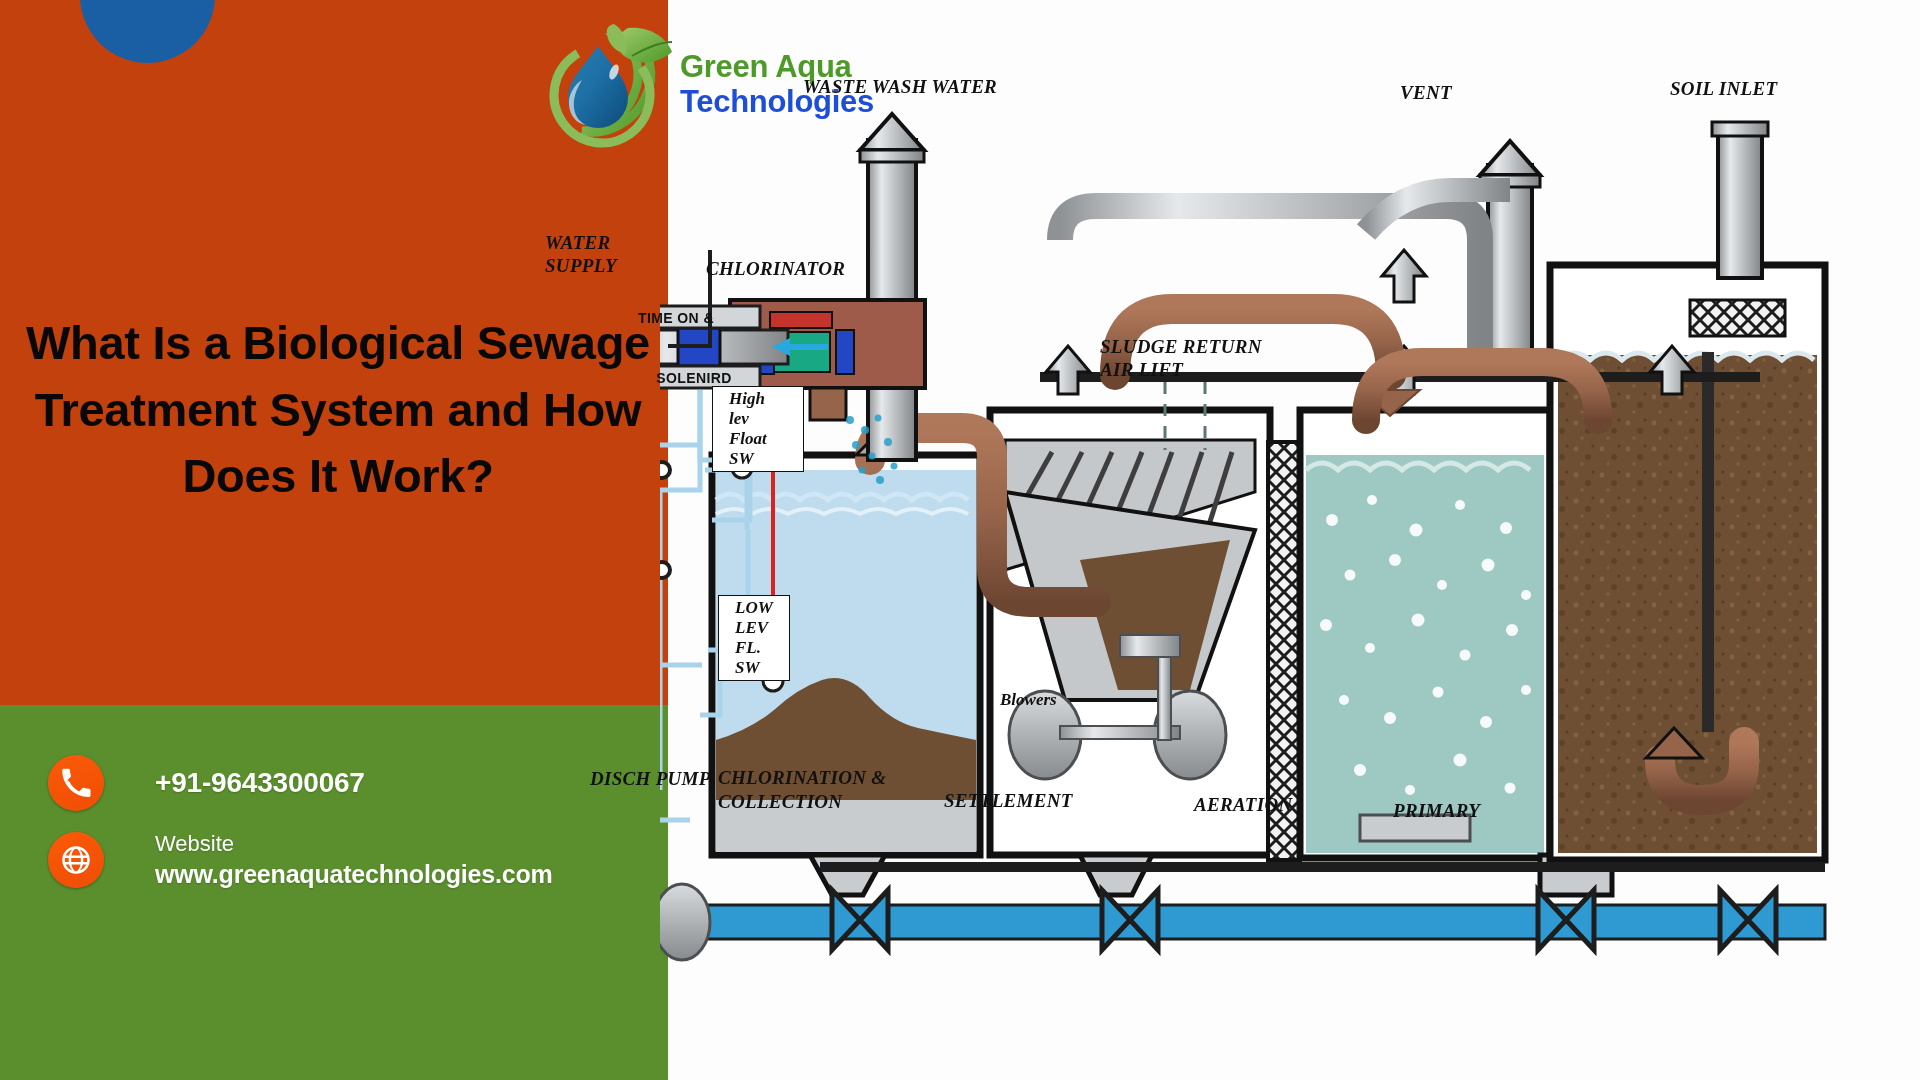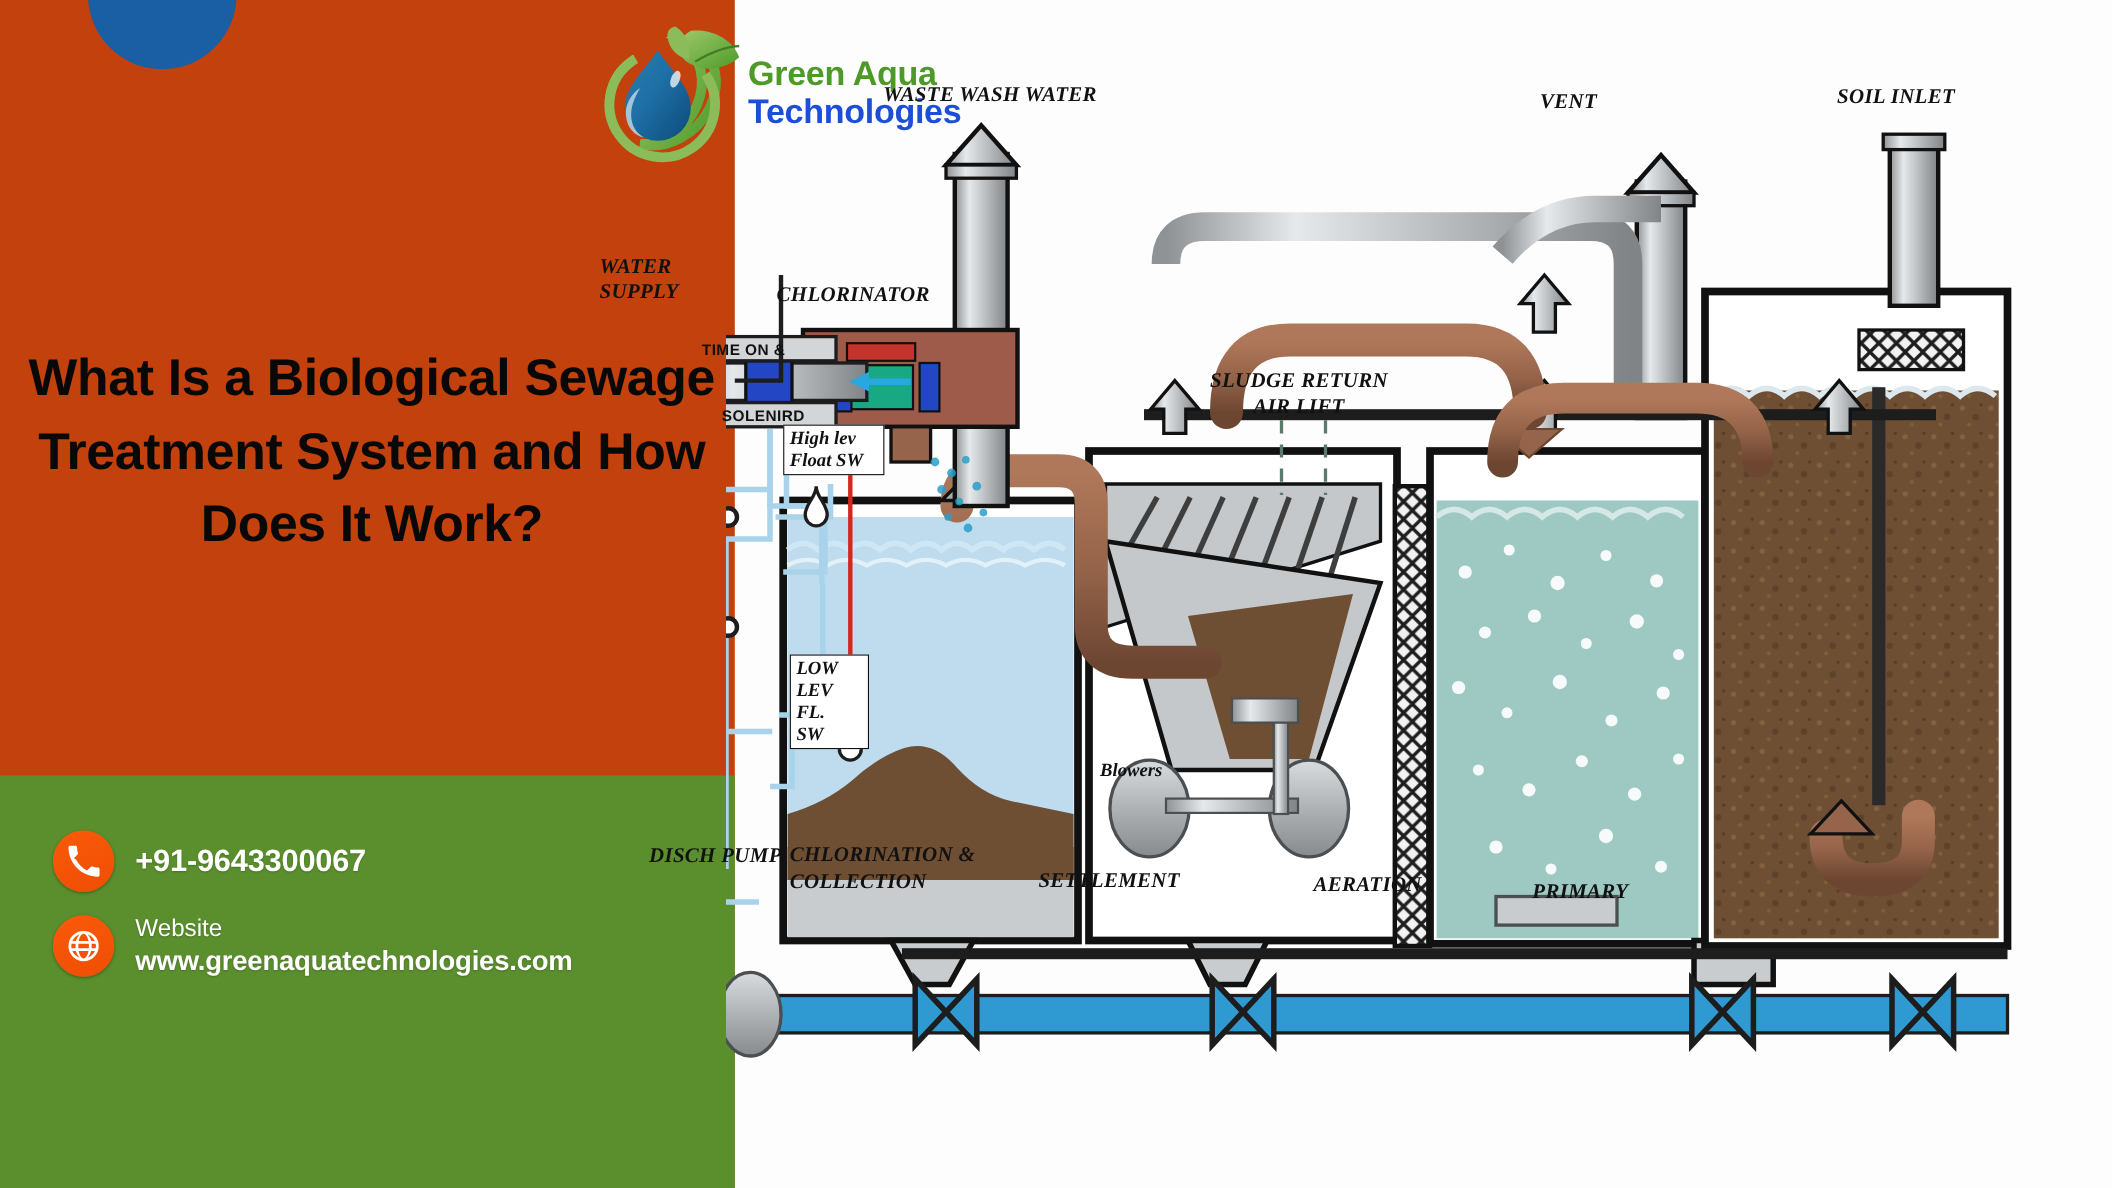"SLUDGE RETURN" div.lbl { text-align: center -> none }
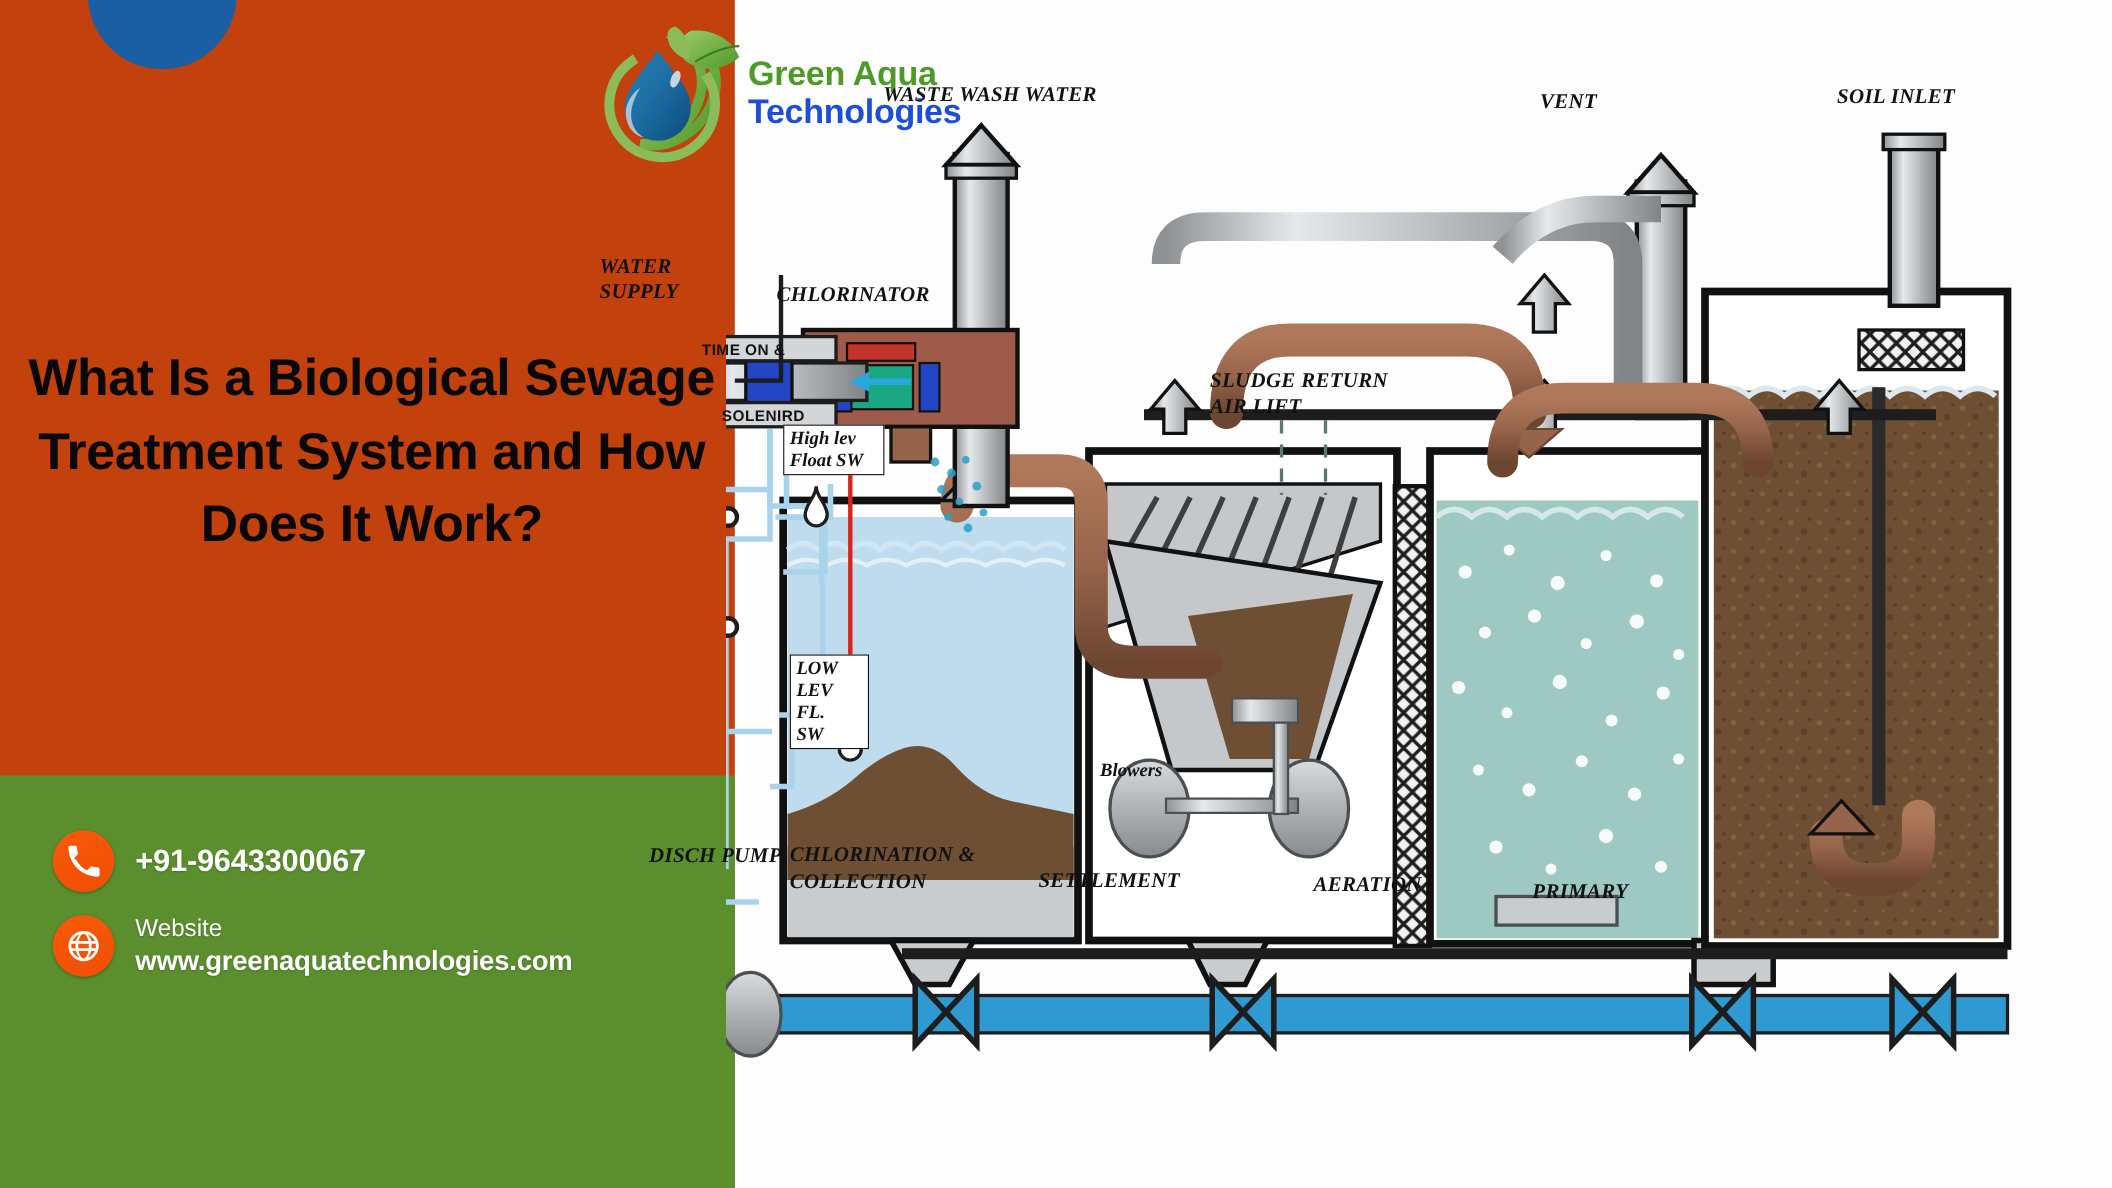"High lev" .lbl-box { padding: 2px 5px -> 2px 16px }
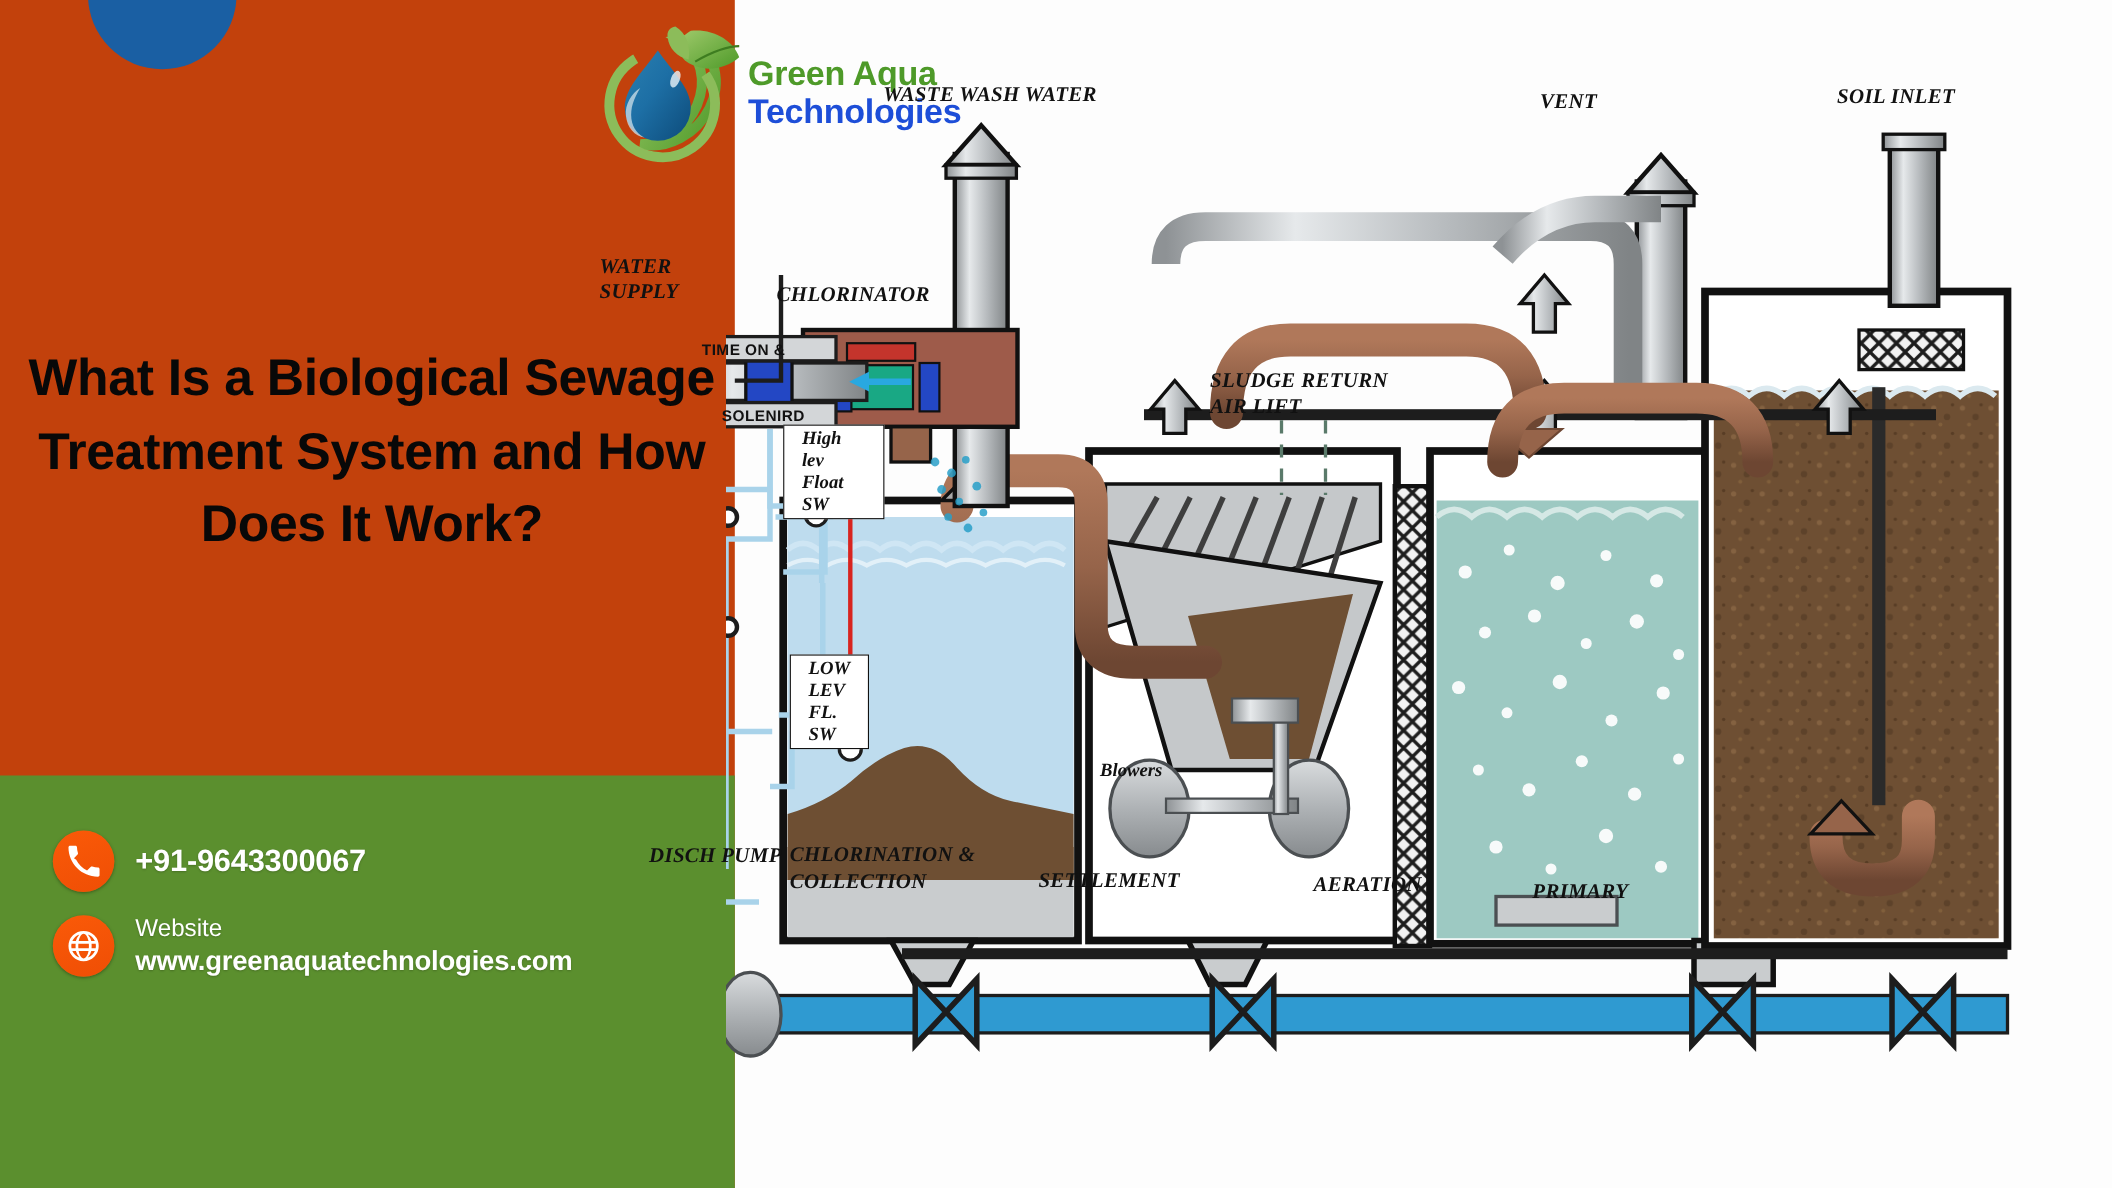"+91-9643300067" .ctext { margin-left: none -> 32px }
